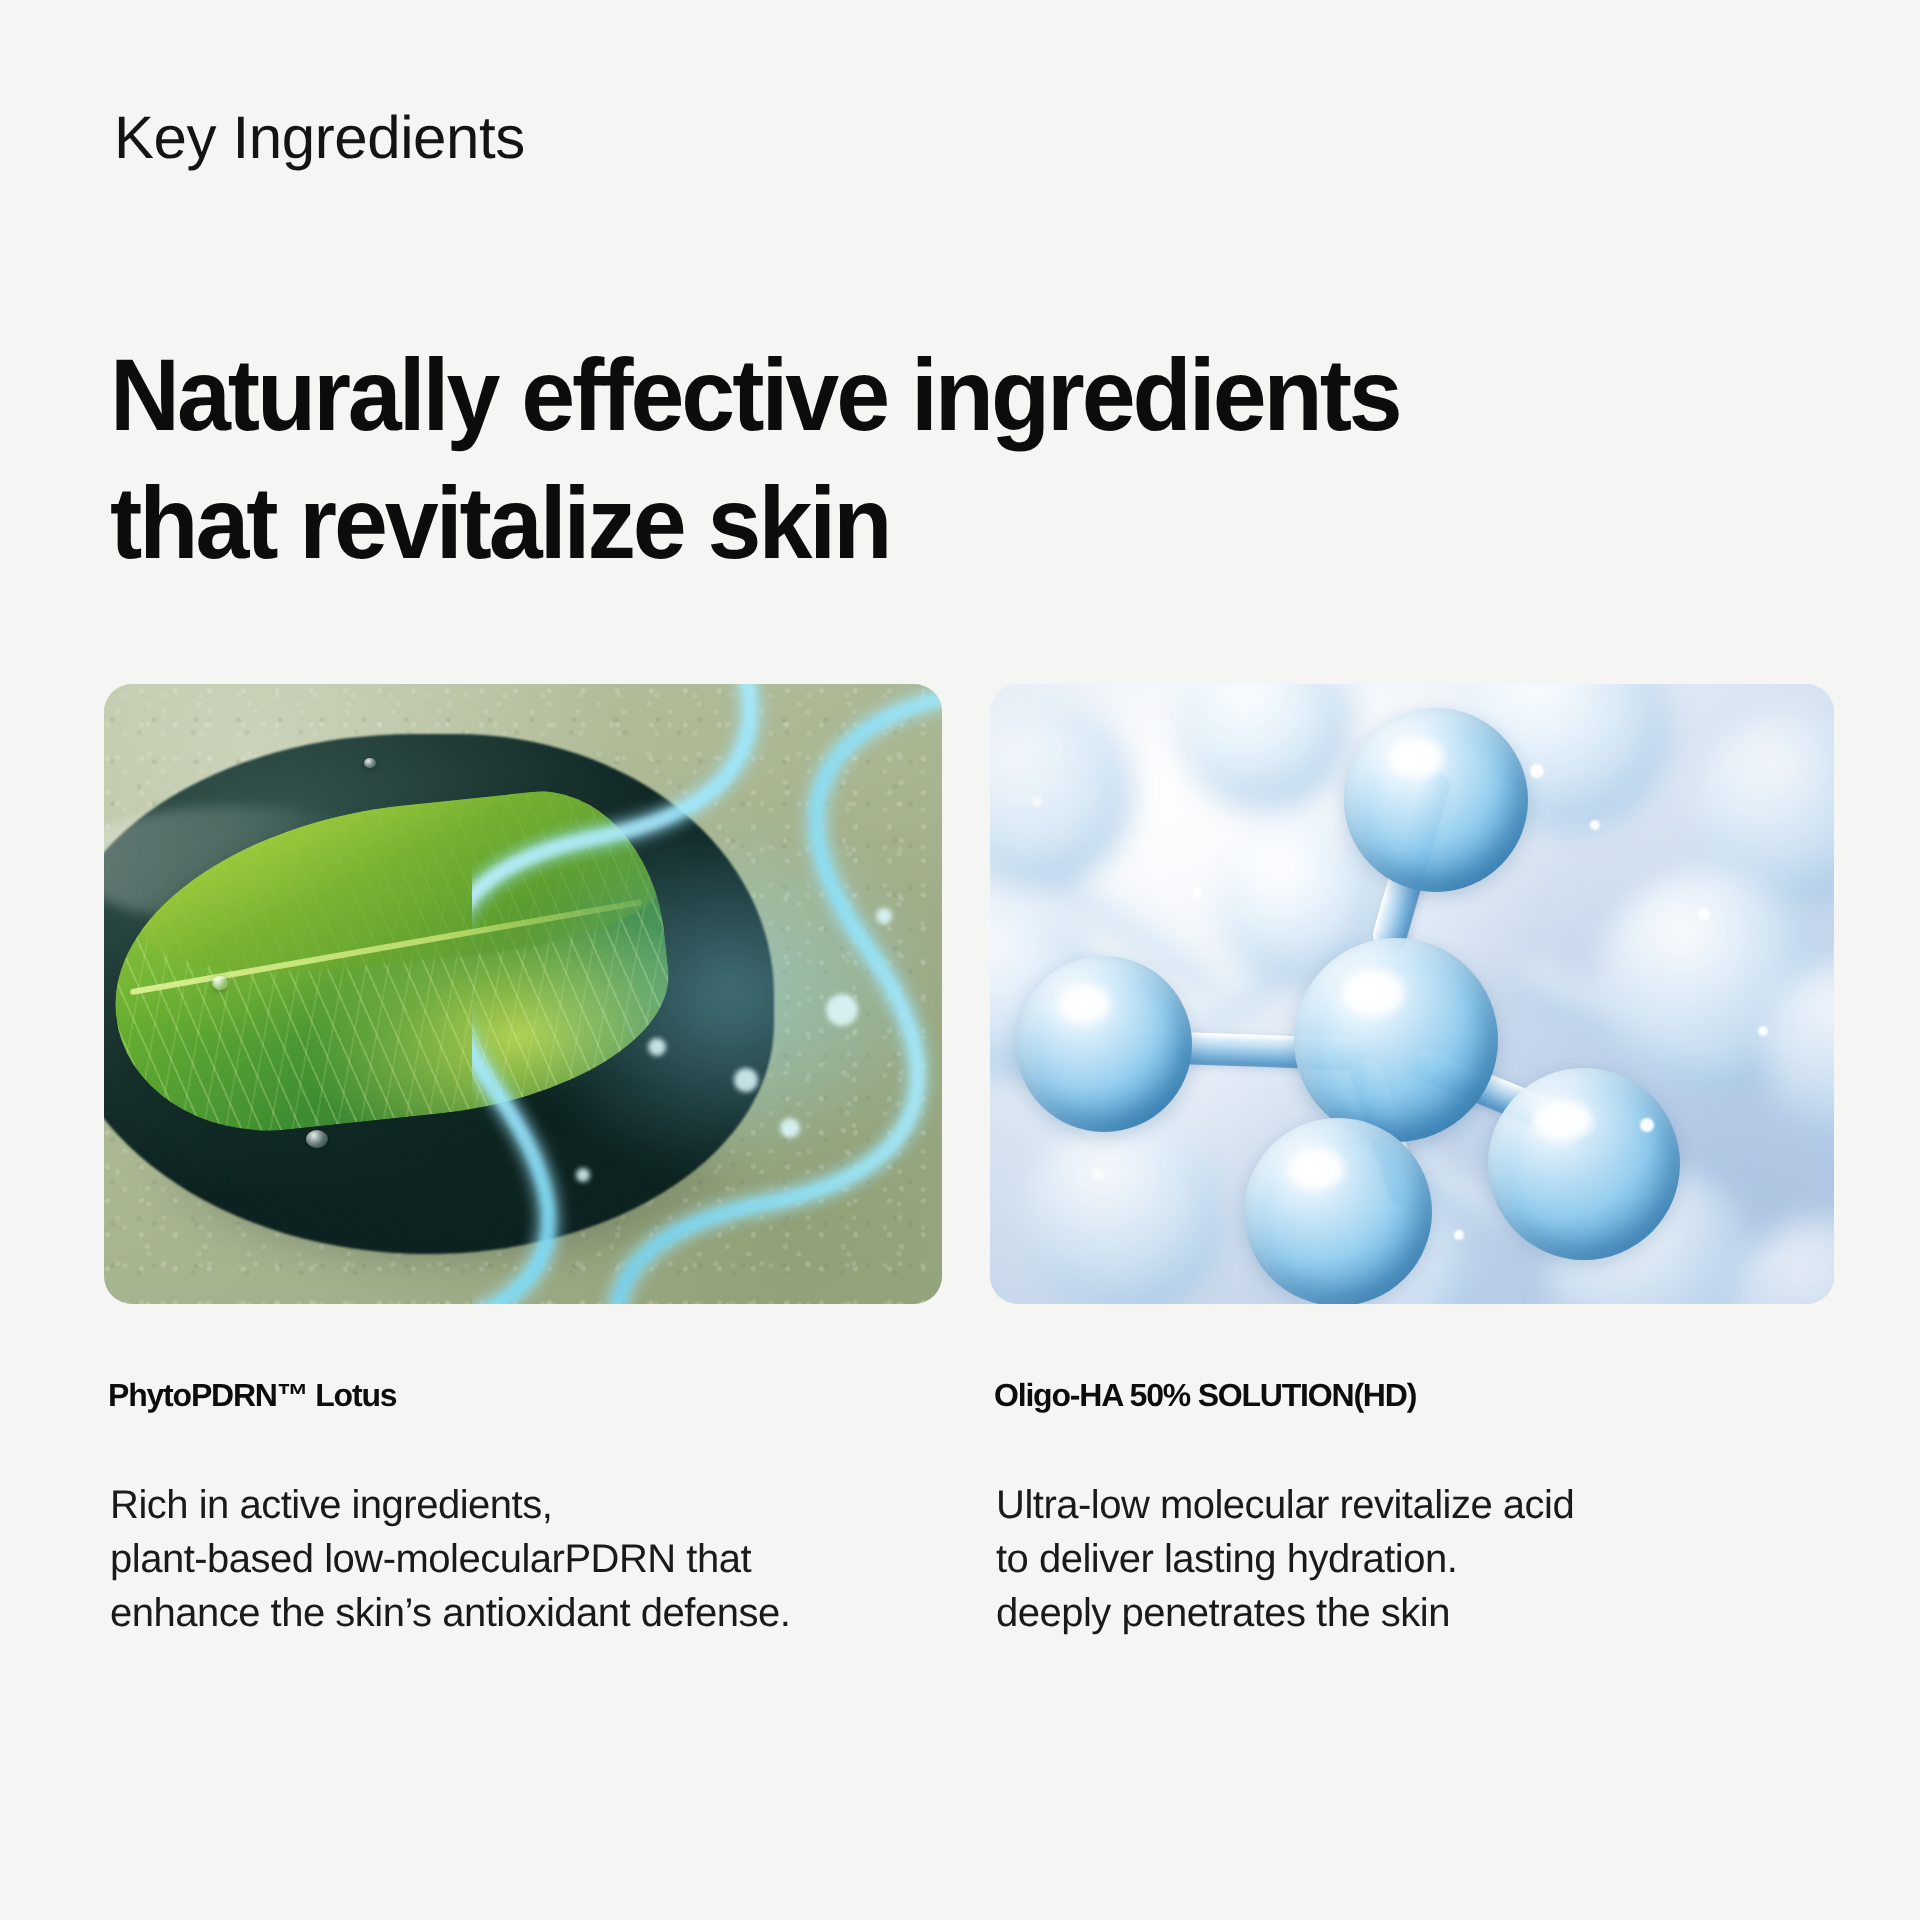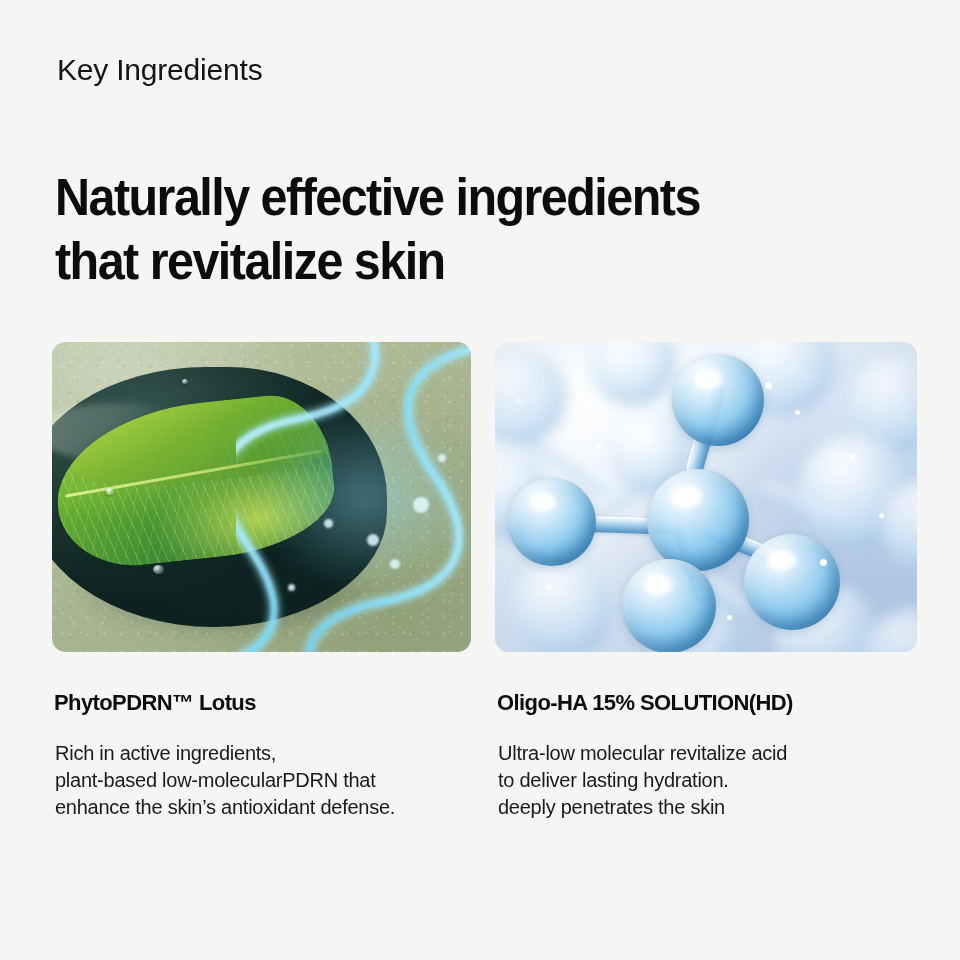"PhytoPDRN™ Lotus" .card-title { font-size: 22px -> 16px }
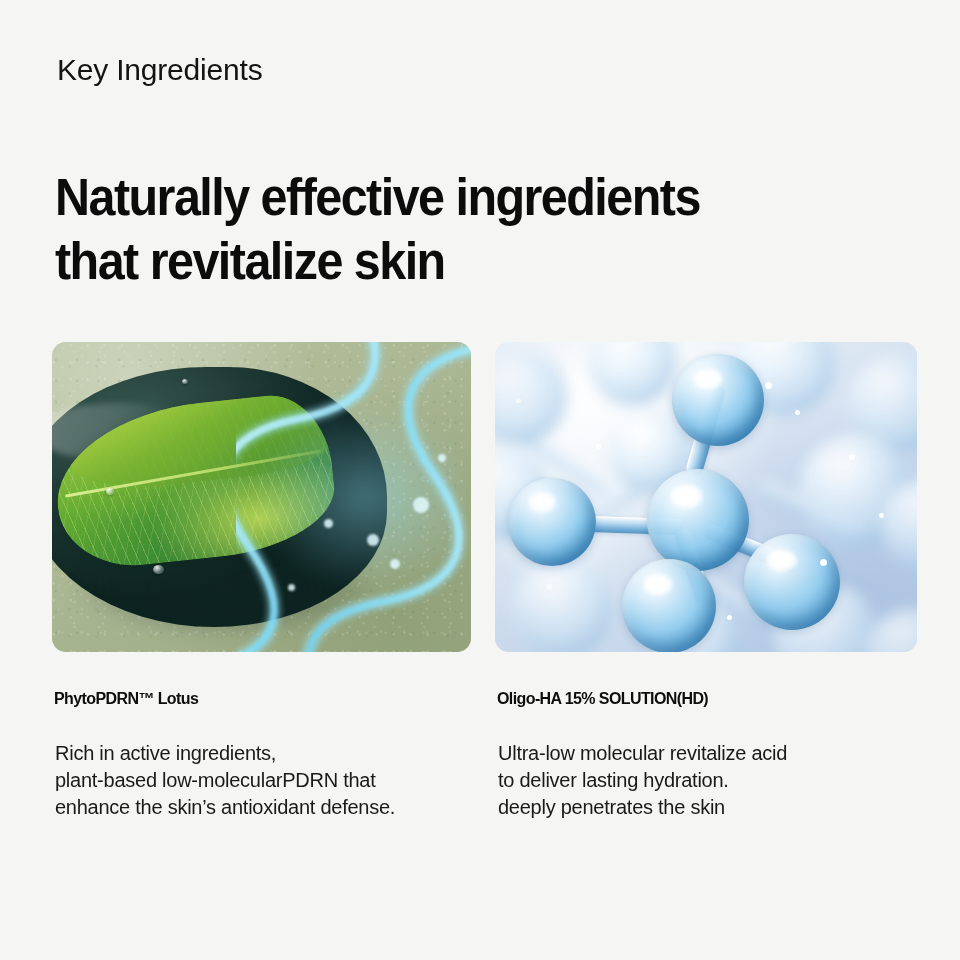"Oligo-HA 15% SOLUTION(HD)" div.card-title { text: 15% -> 50% }
